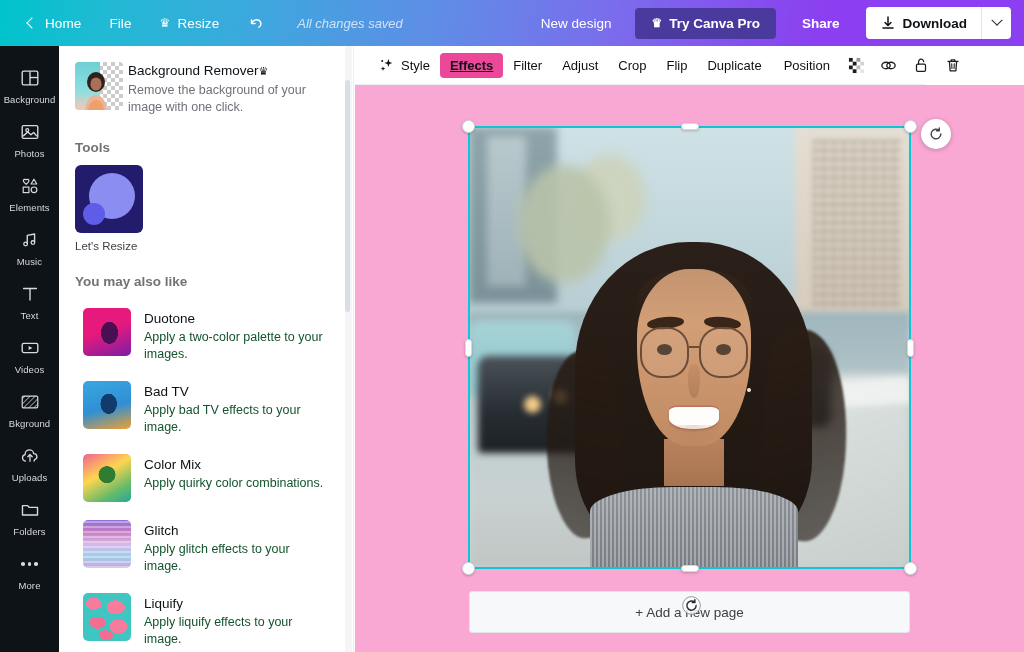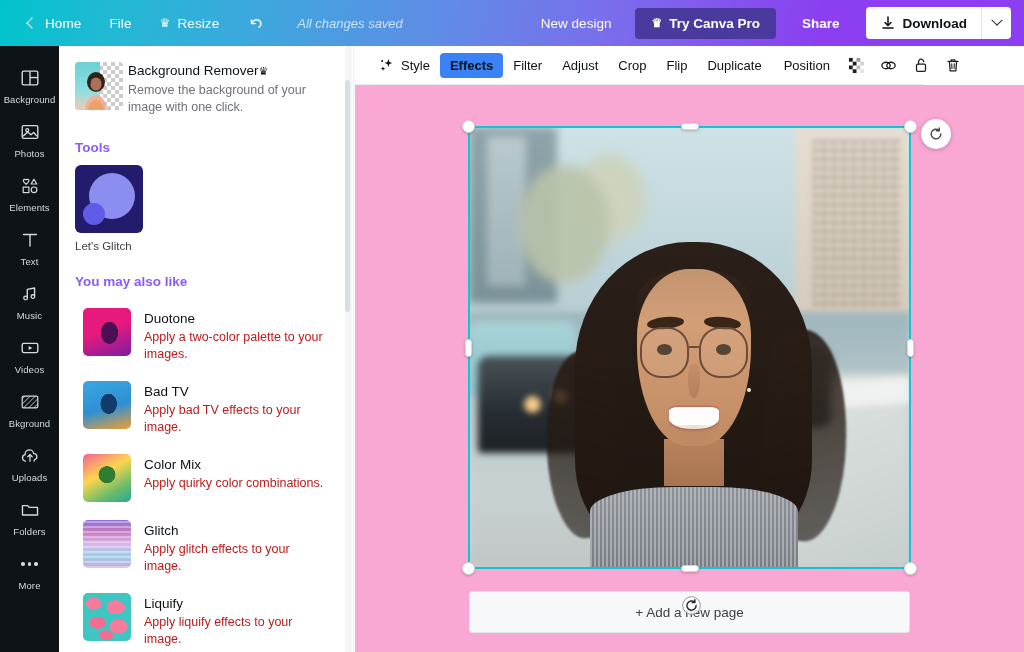"Effects" .ot-btn.active { background: #3b82f6 -> #ec4899; text-decoration: none -> underline }
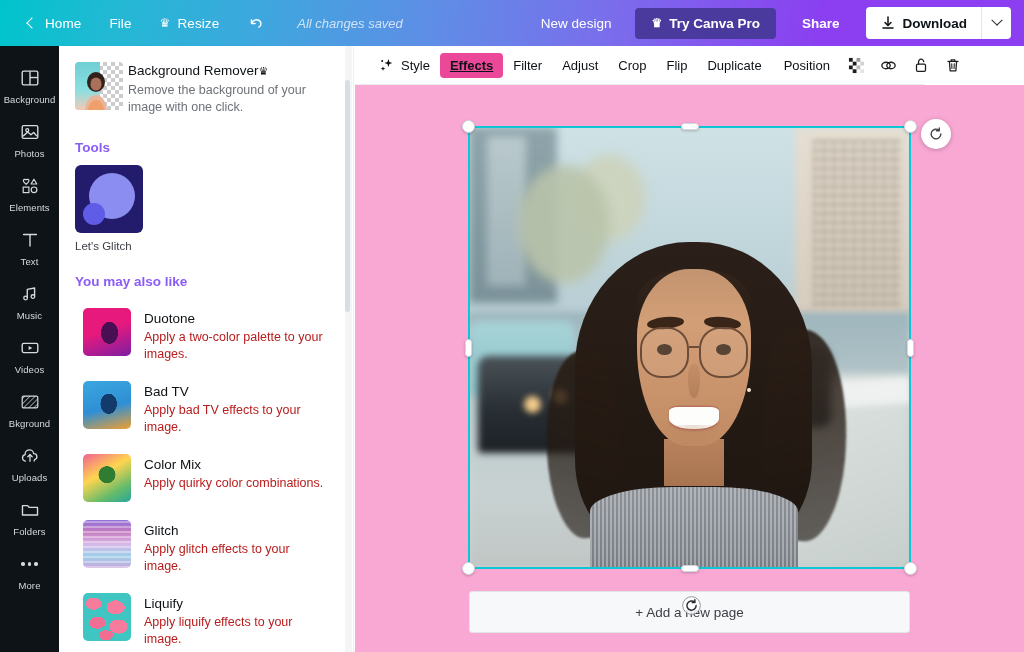"Tools" .sec-title { color: #8b5cf6 -> #737373 }
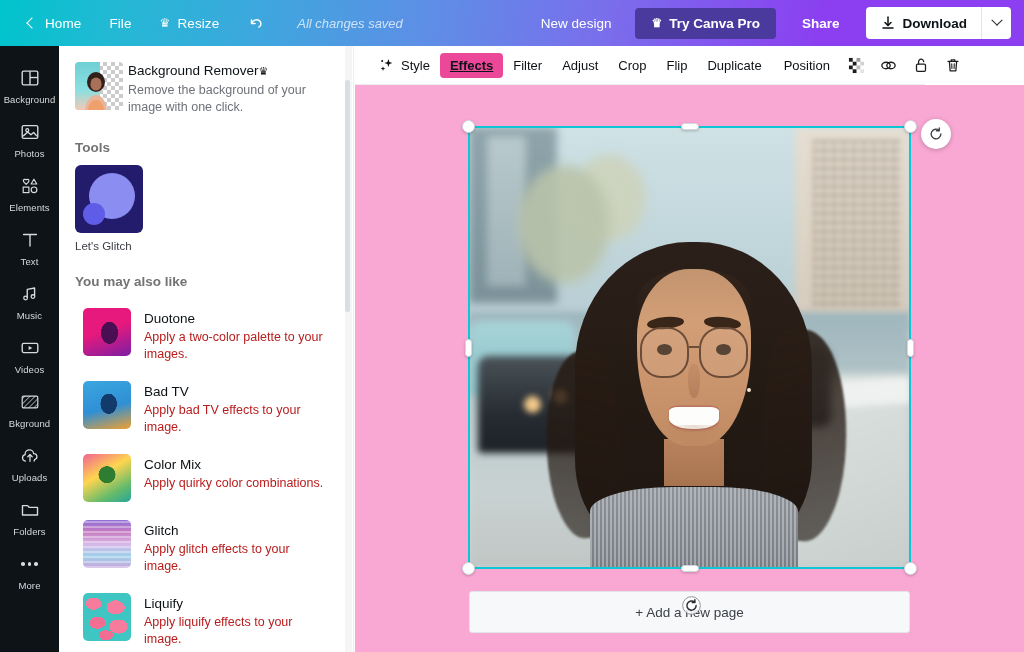"Let's Glitch" div.tool-label { text: Glitch -> Resize }
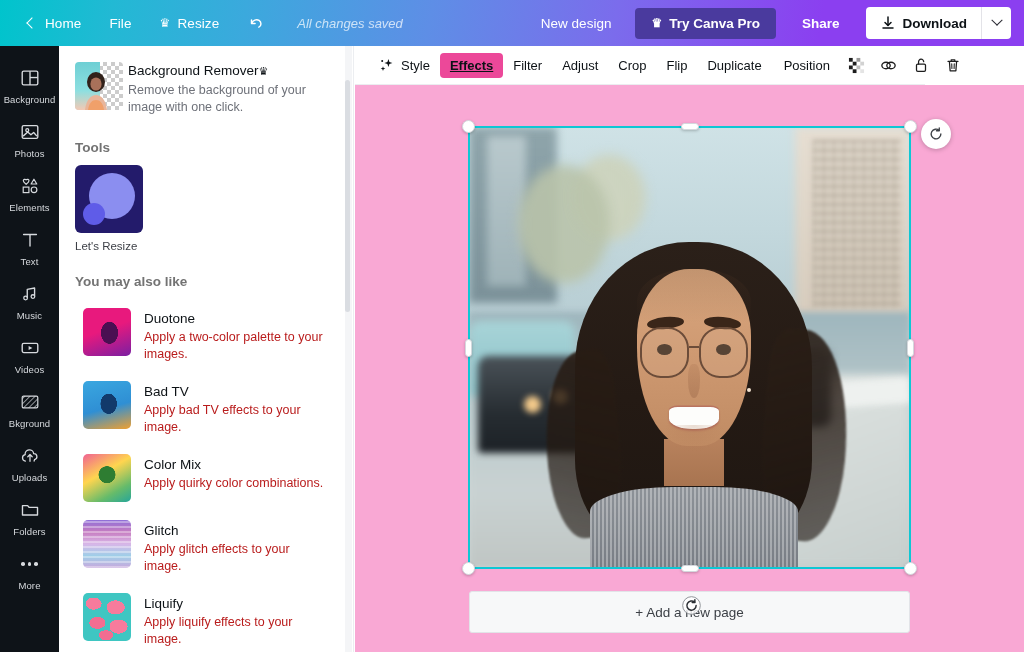"Text" div.rail-item { order: before "Music" -> after "Music" }
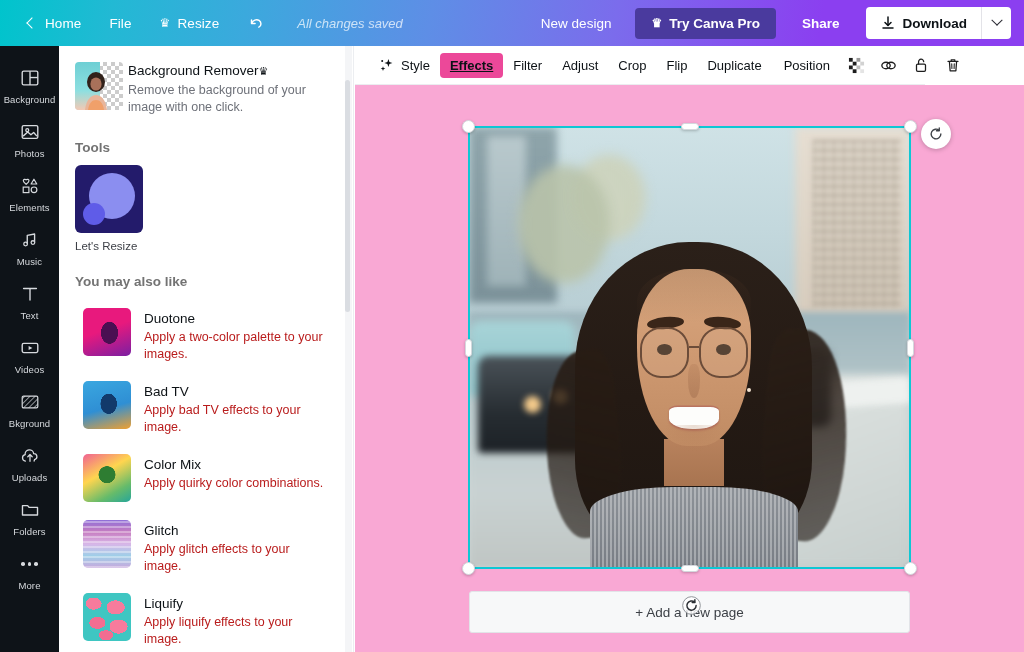"Apply a two-color palette to" .eff-desc { color: #b91c1c -> #14532d }
